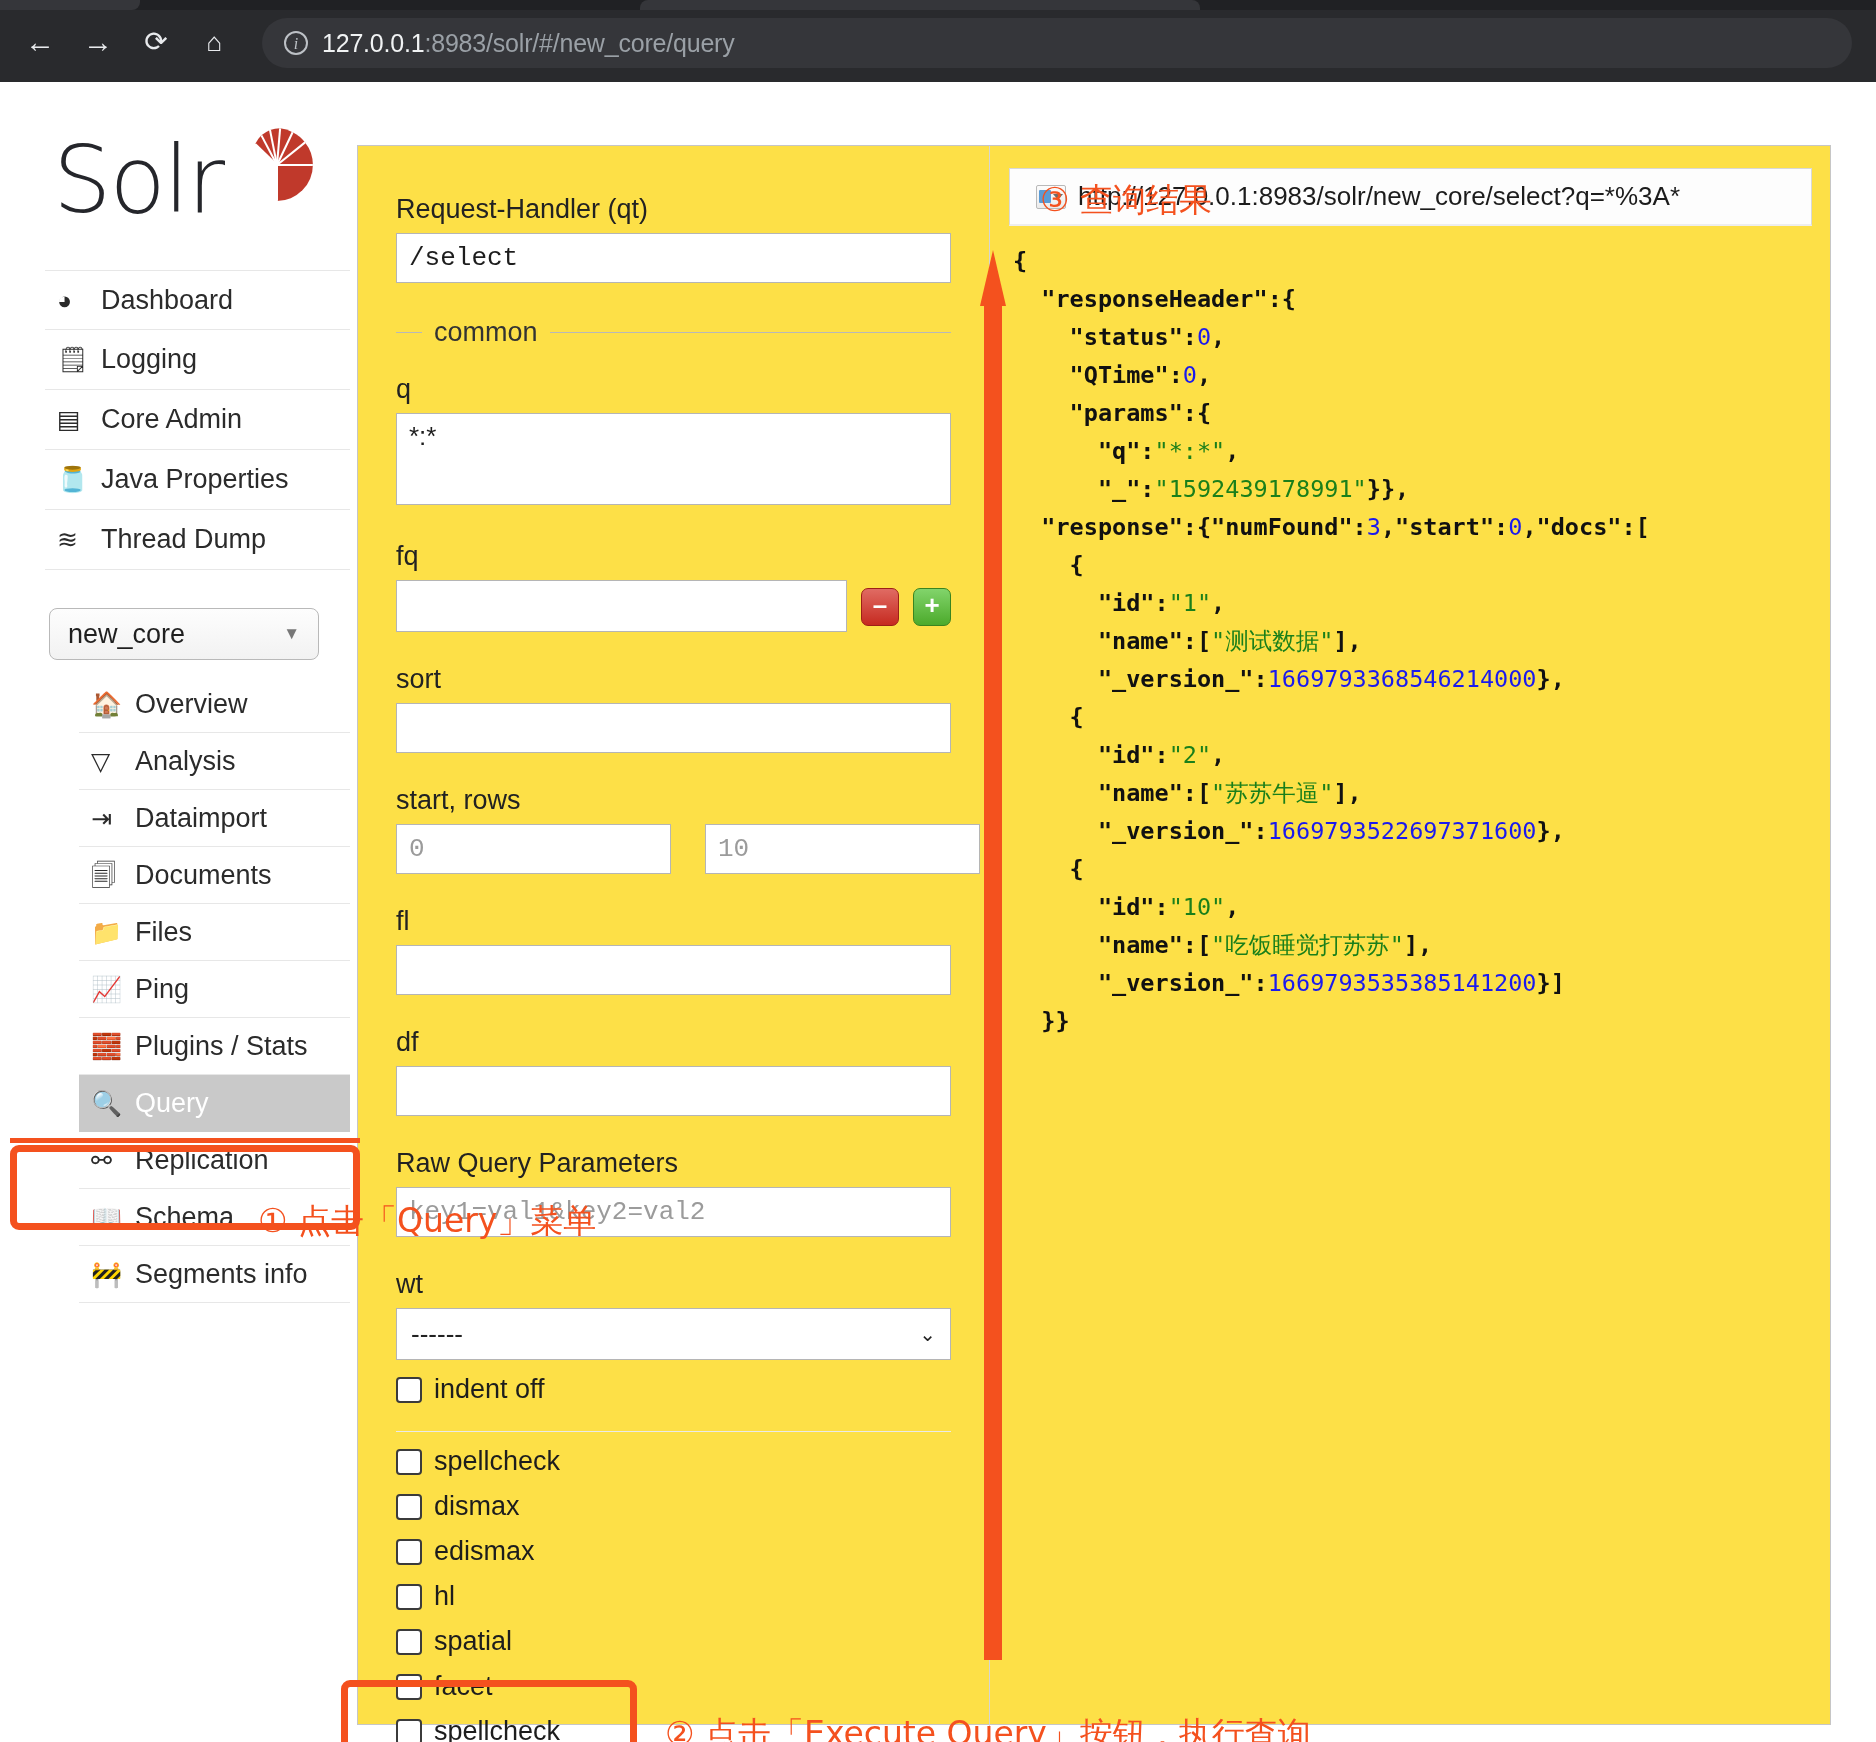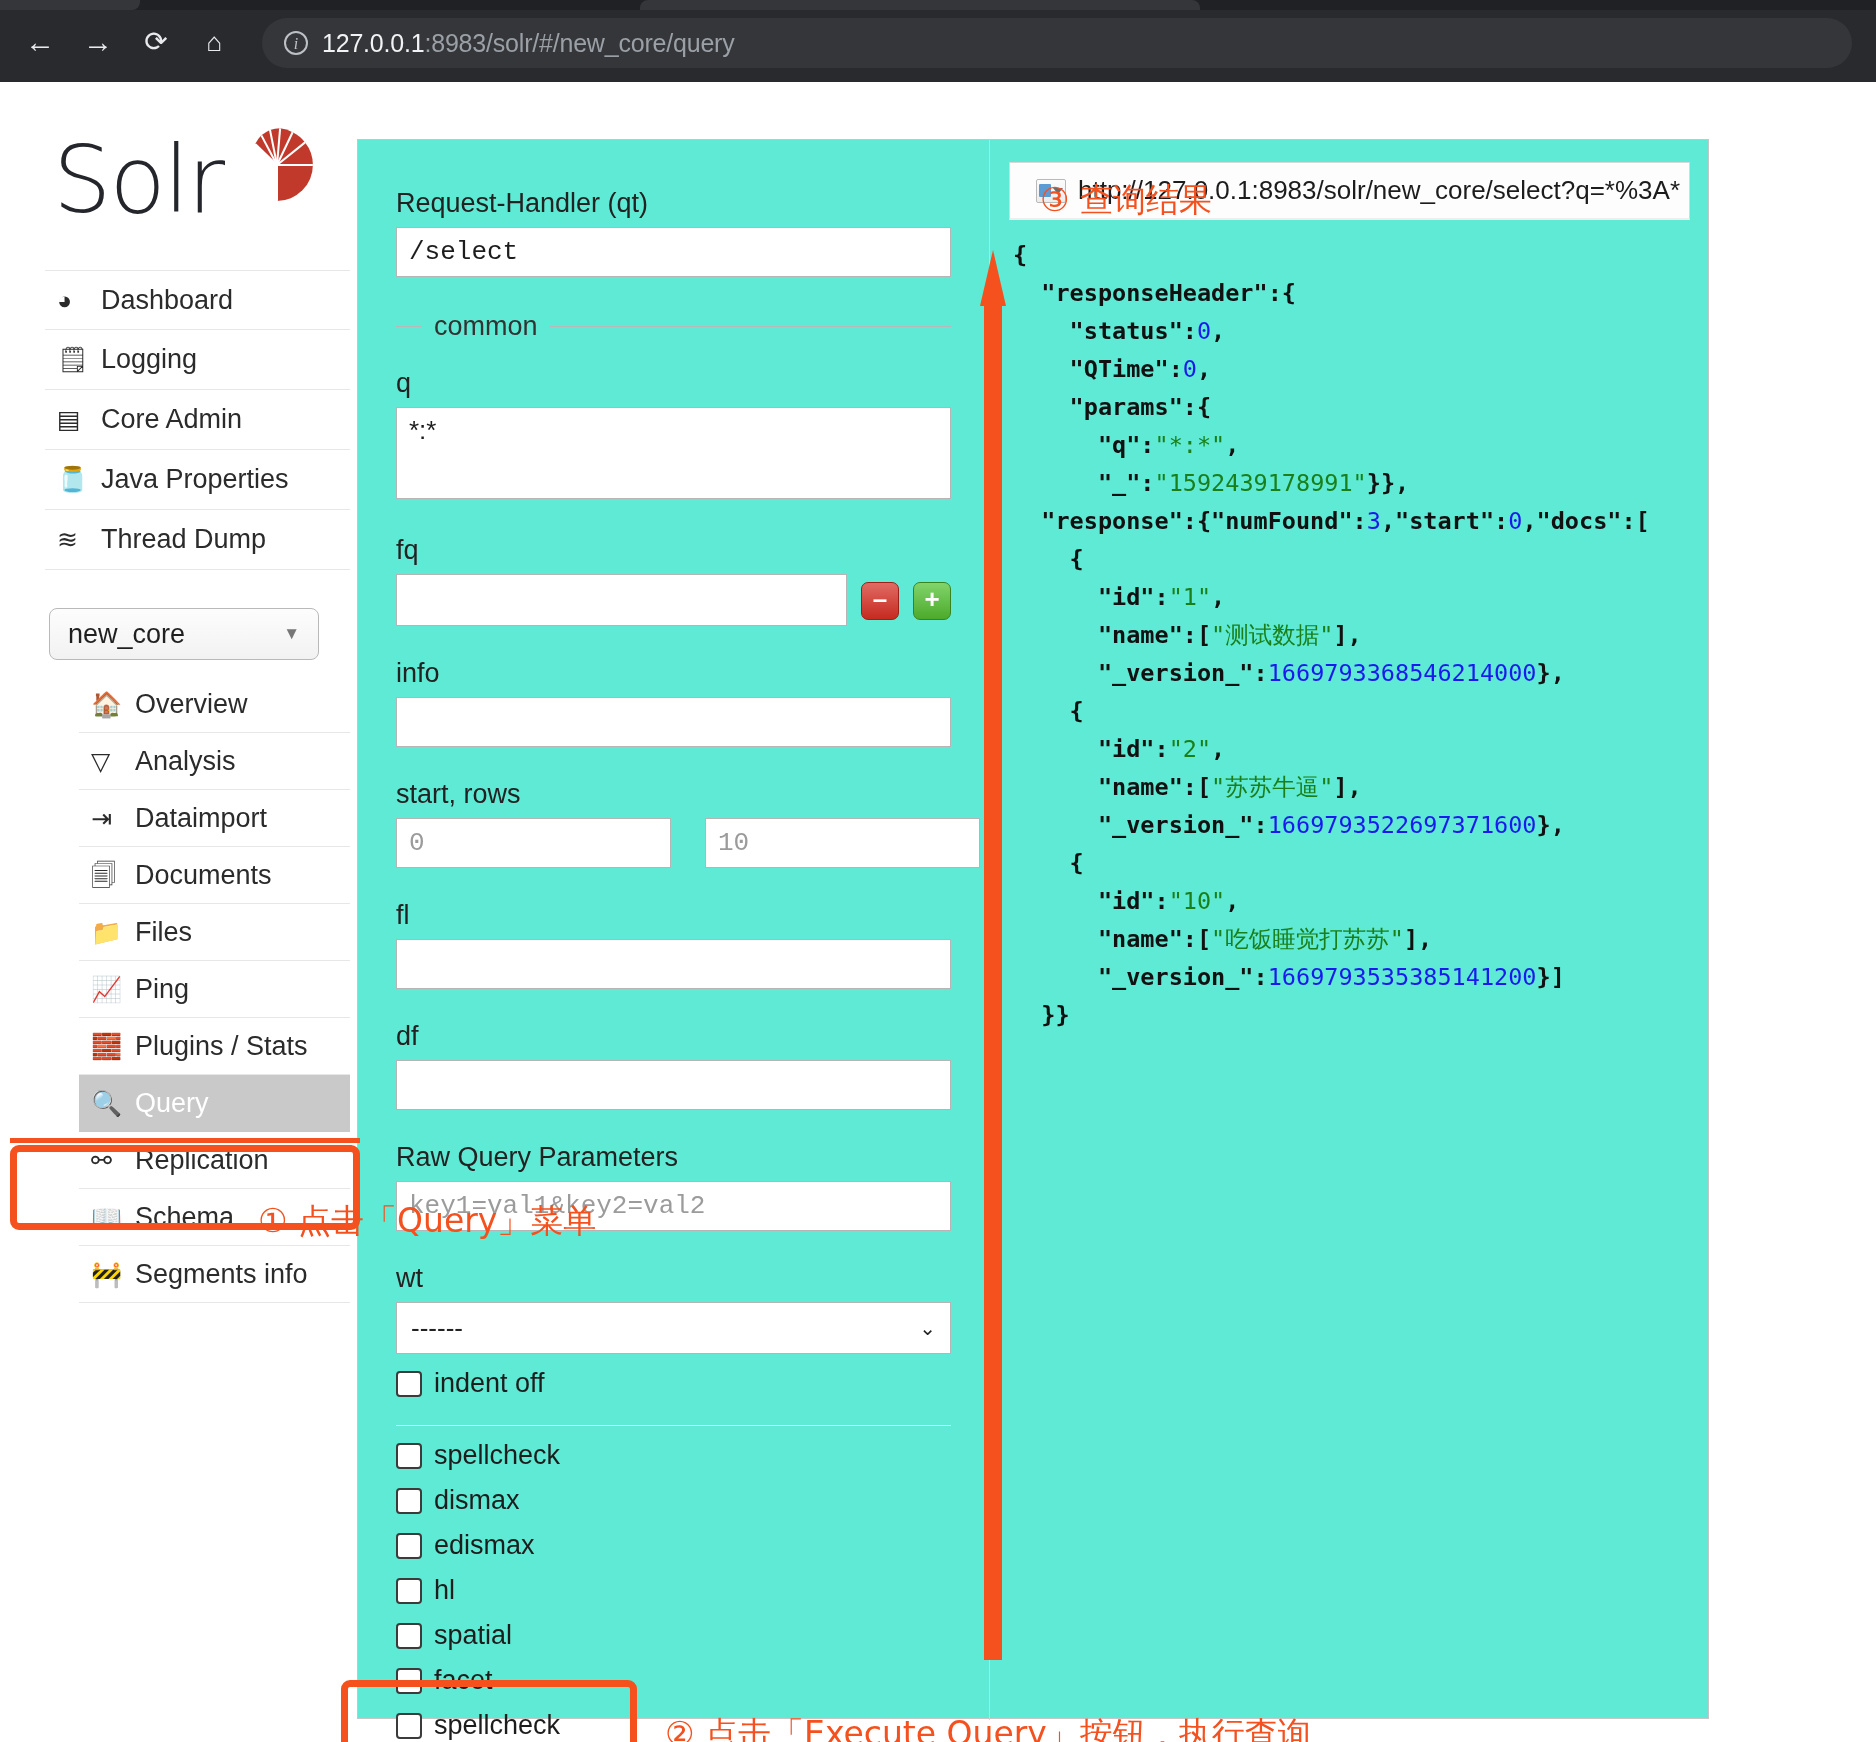"Request-Handler (qt)" #query-panel { background: #5eead4 -> #fde047; top: 57px -> 63px; width: 1352px -> 1474px }
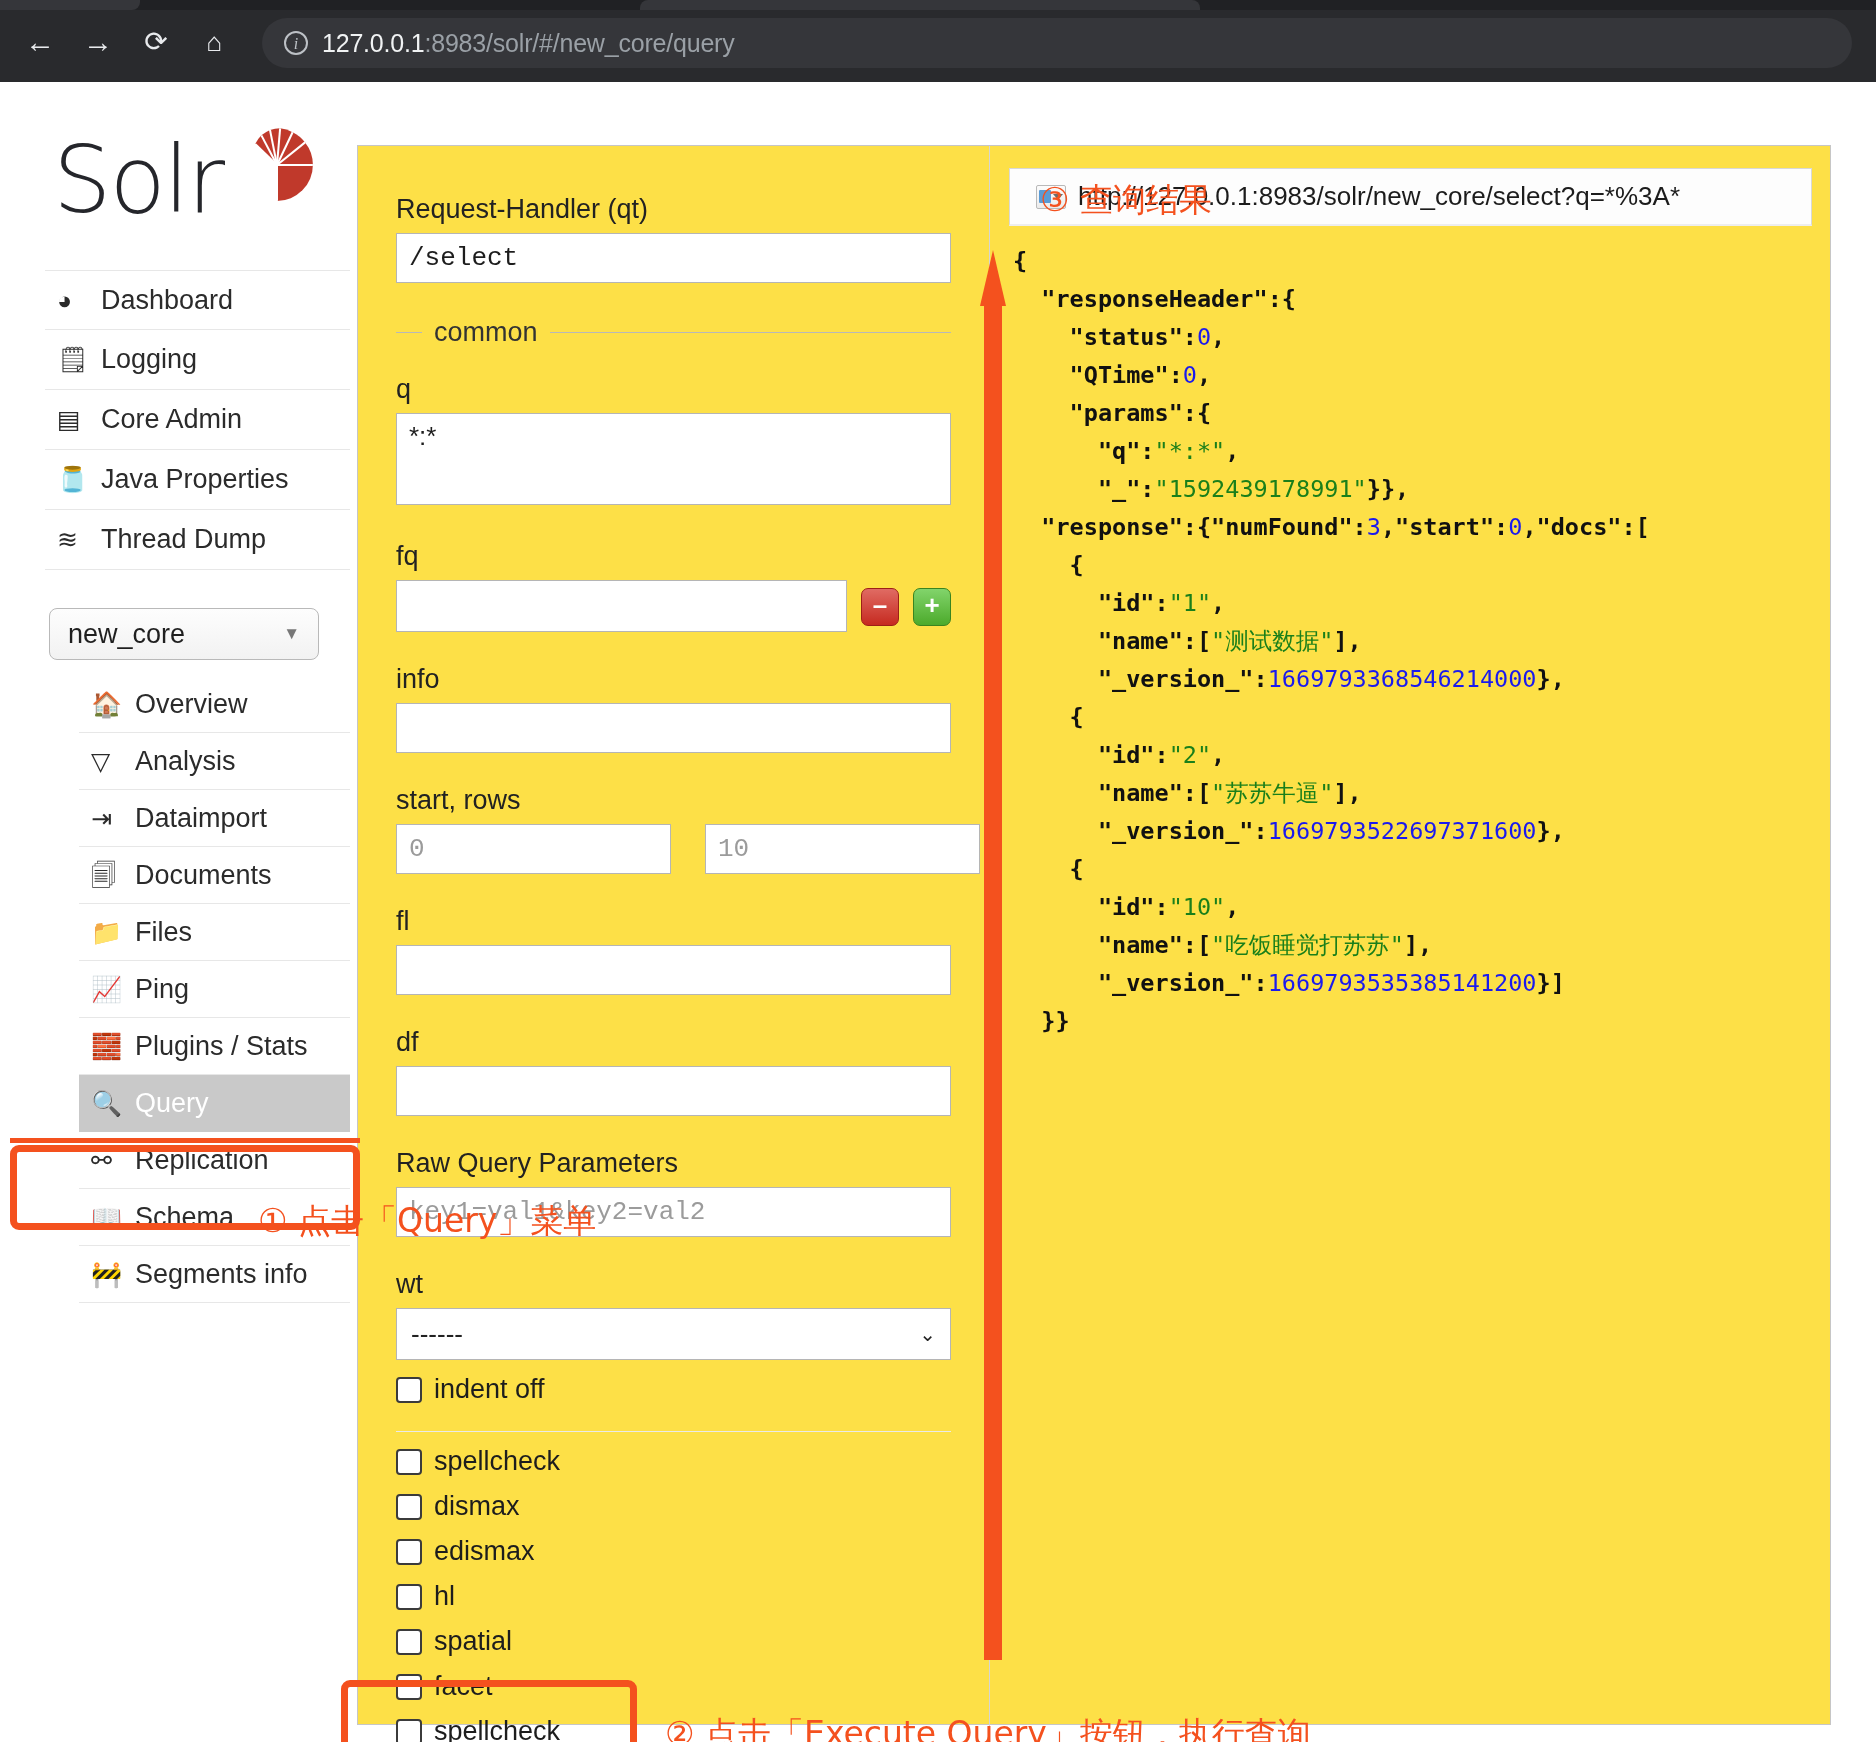"info" div.fld-label { text: info -> sort }
